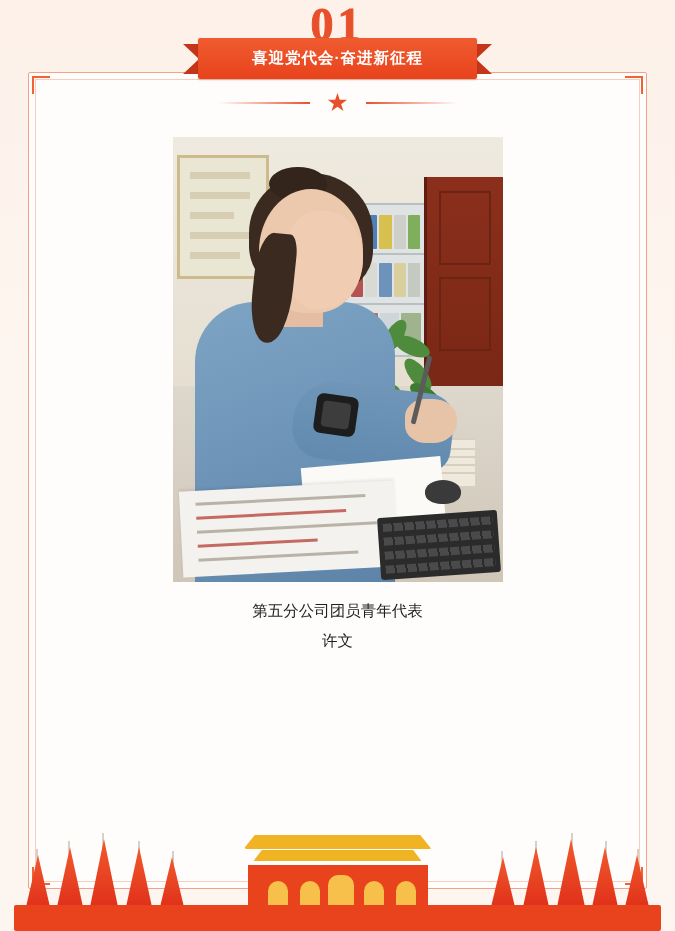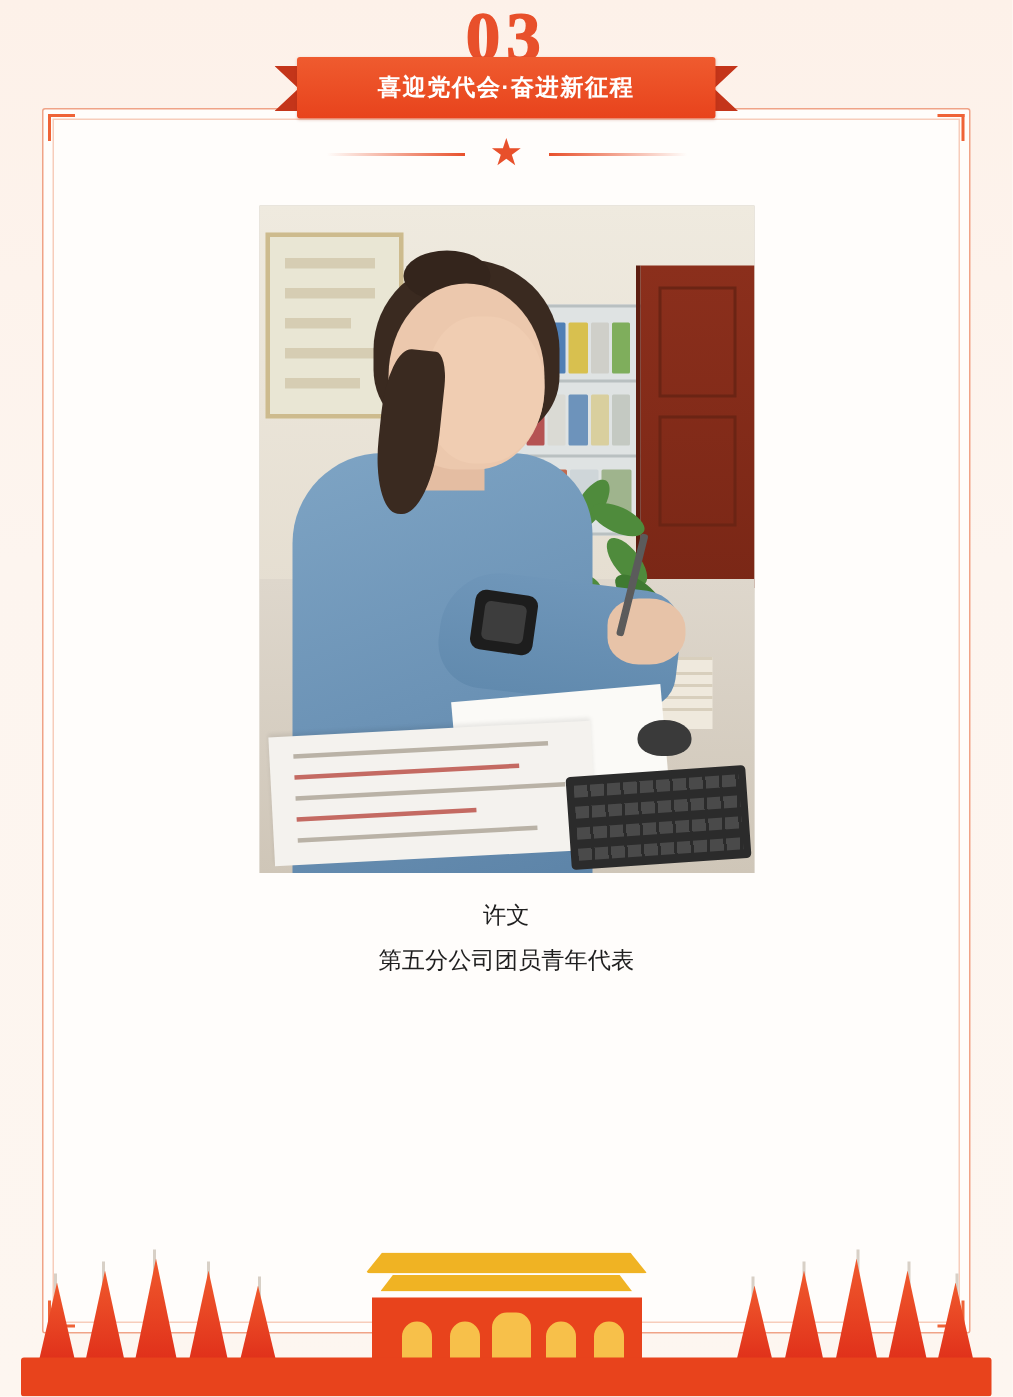"03" div.section-number { text: 03 -> 01 }
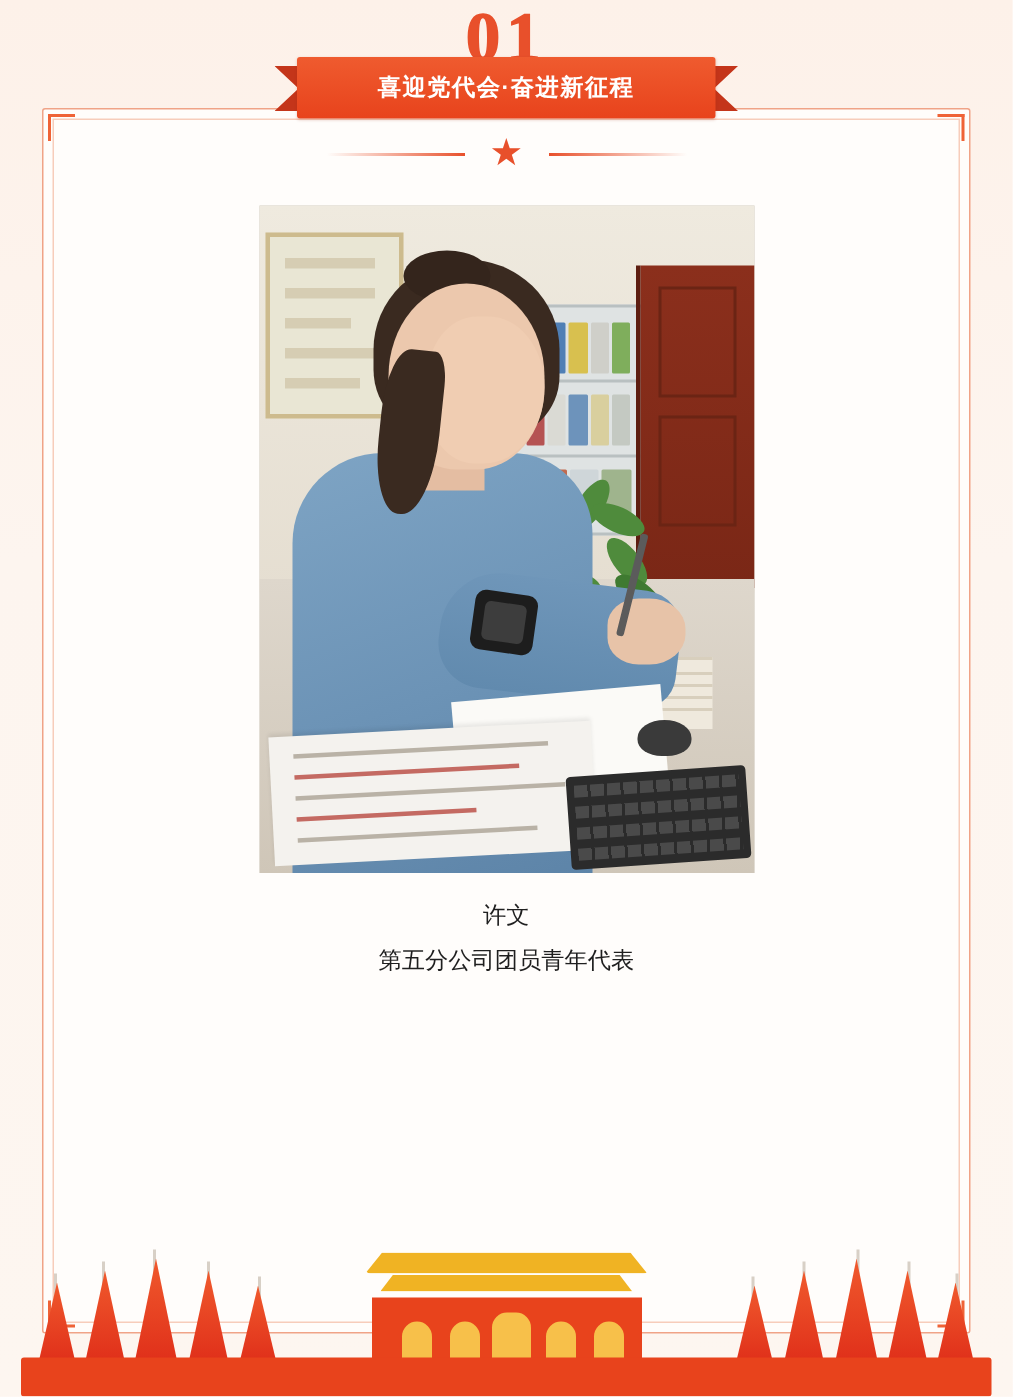"许文" div { order: before "第五分公司团员青年代表" -> after "第五分公司团员青年代表" }
